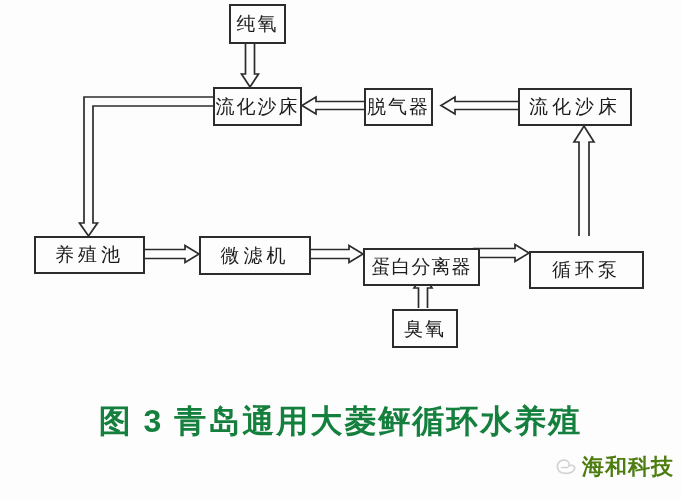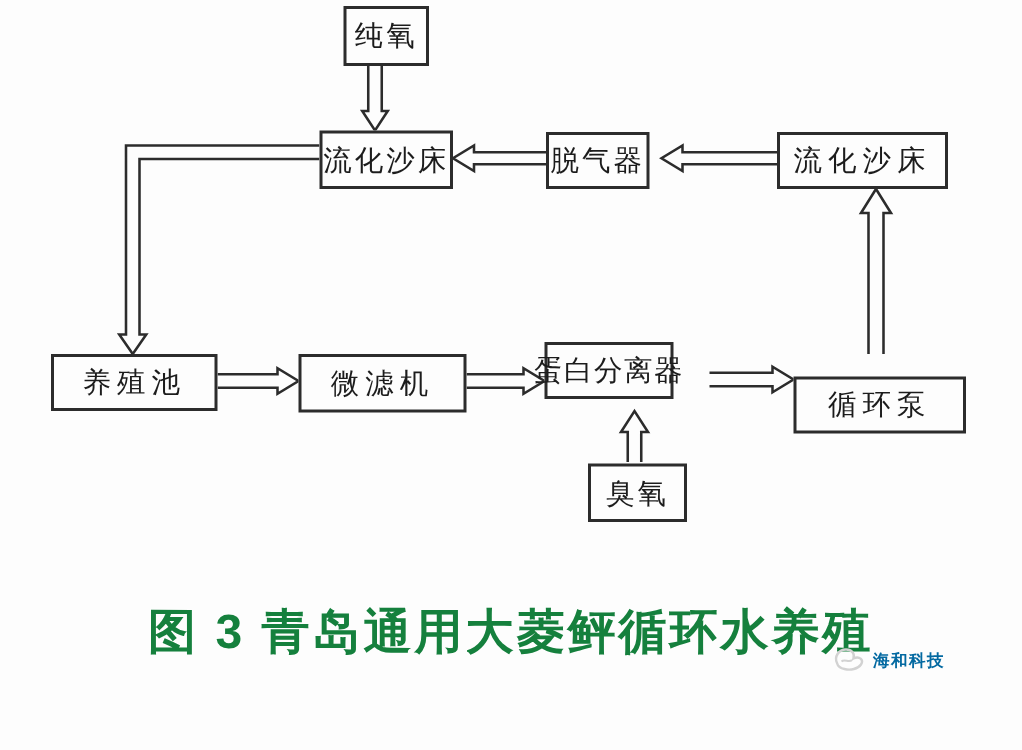"蛋白分离器" .n7 { top: 228px -> 248px; width: 86px -> 117px }
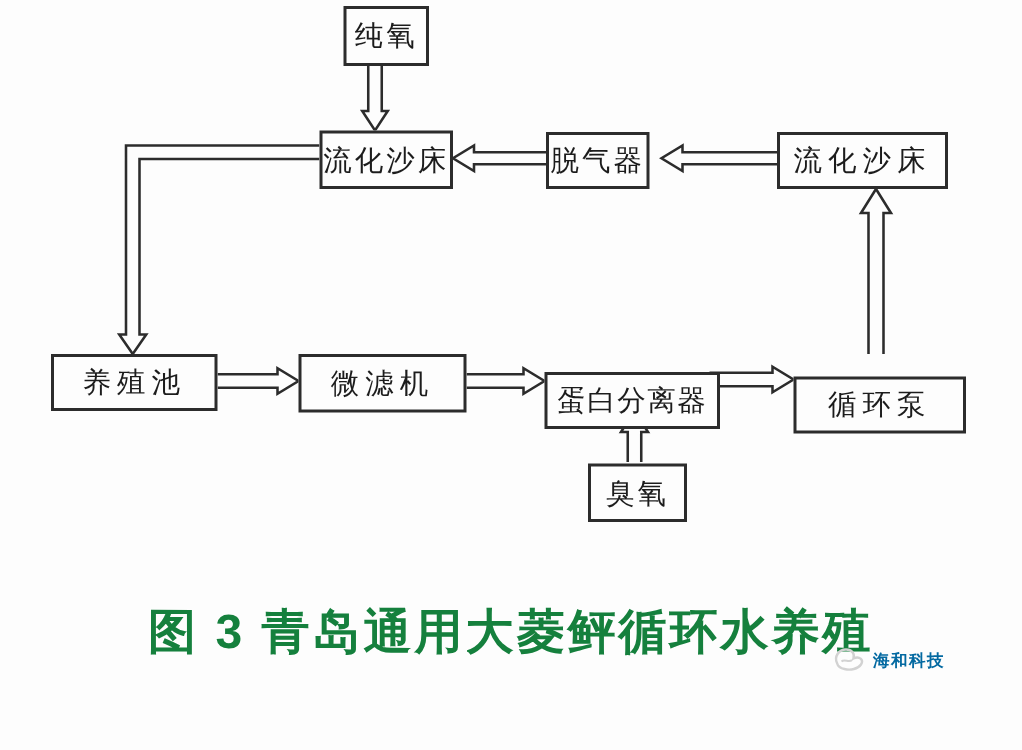"海和科技" .watermark { color: #0369a1 -> #4d7c0f; font-size: 11px -> 22px; top: 429px -> 452px }
